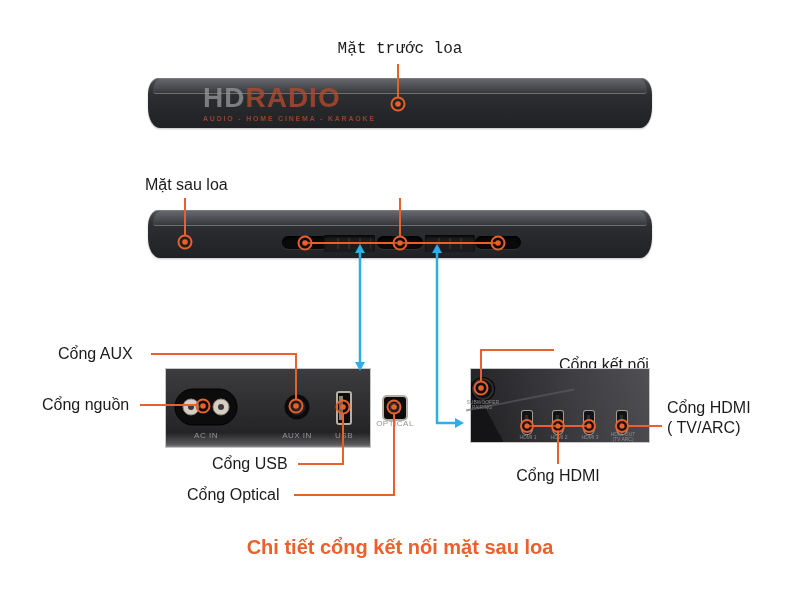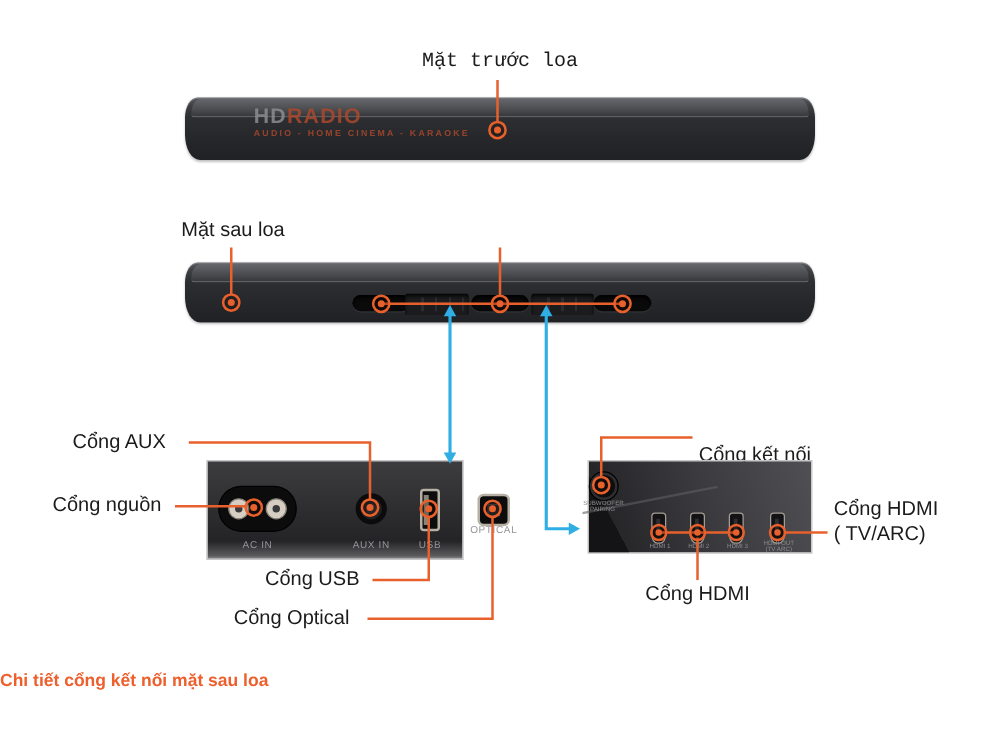"HDRADIO" .wm-logo { font-size: 17px -> 28px }
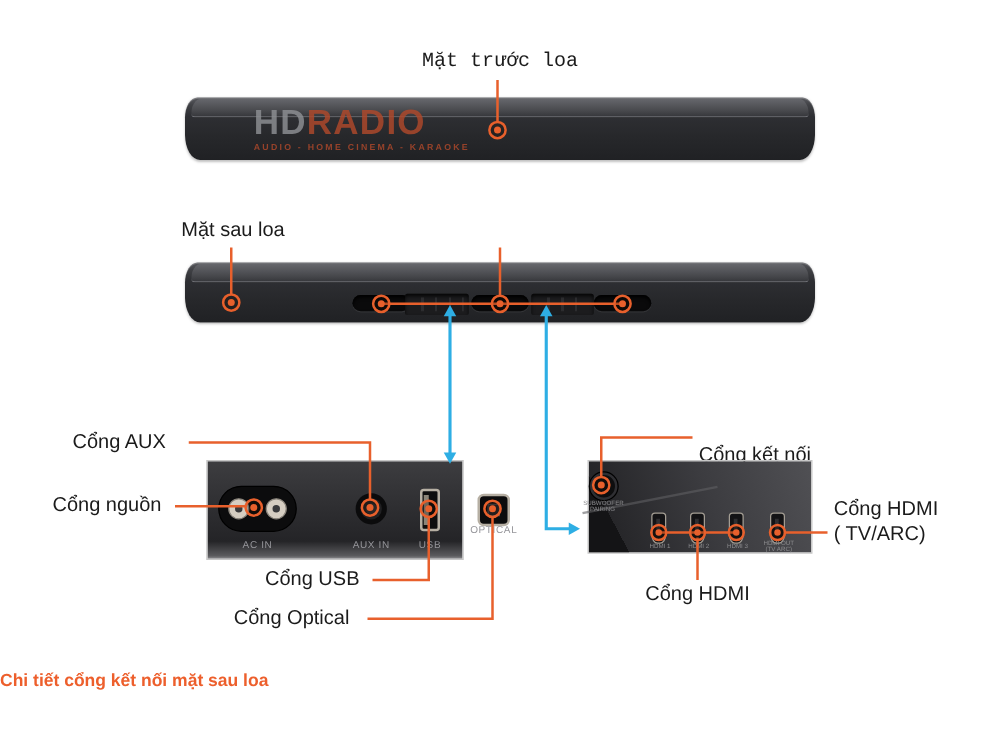"Chi tiết cổng kết nối" .caption { font-size: 14px -> 20px; text-align: none -> center }
